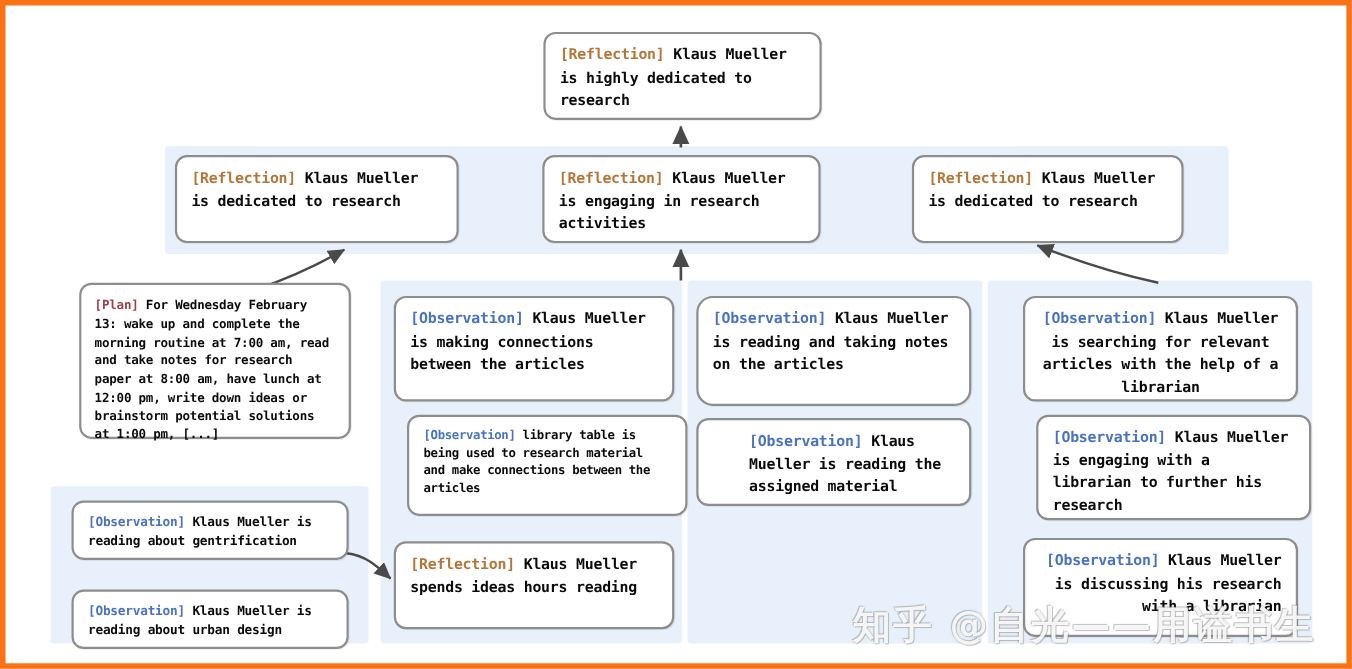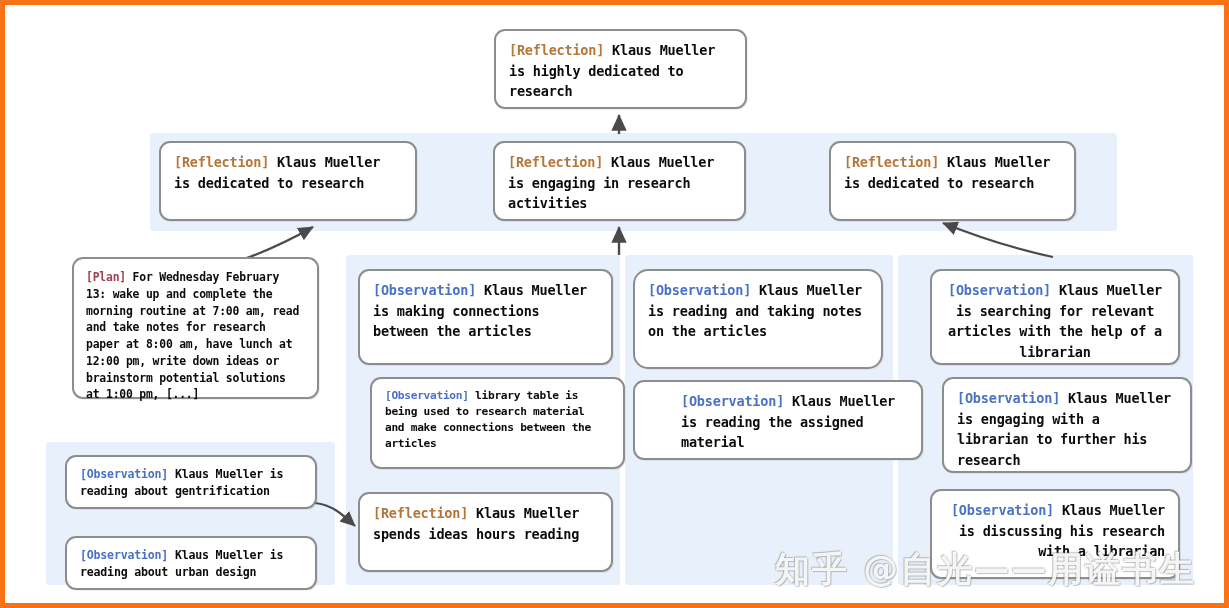"[Observation] Klaus Mueller is reading the" #node-c2-b { width: 290px -> 250px }
